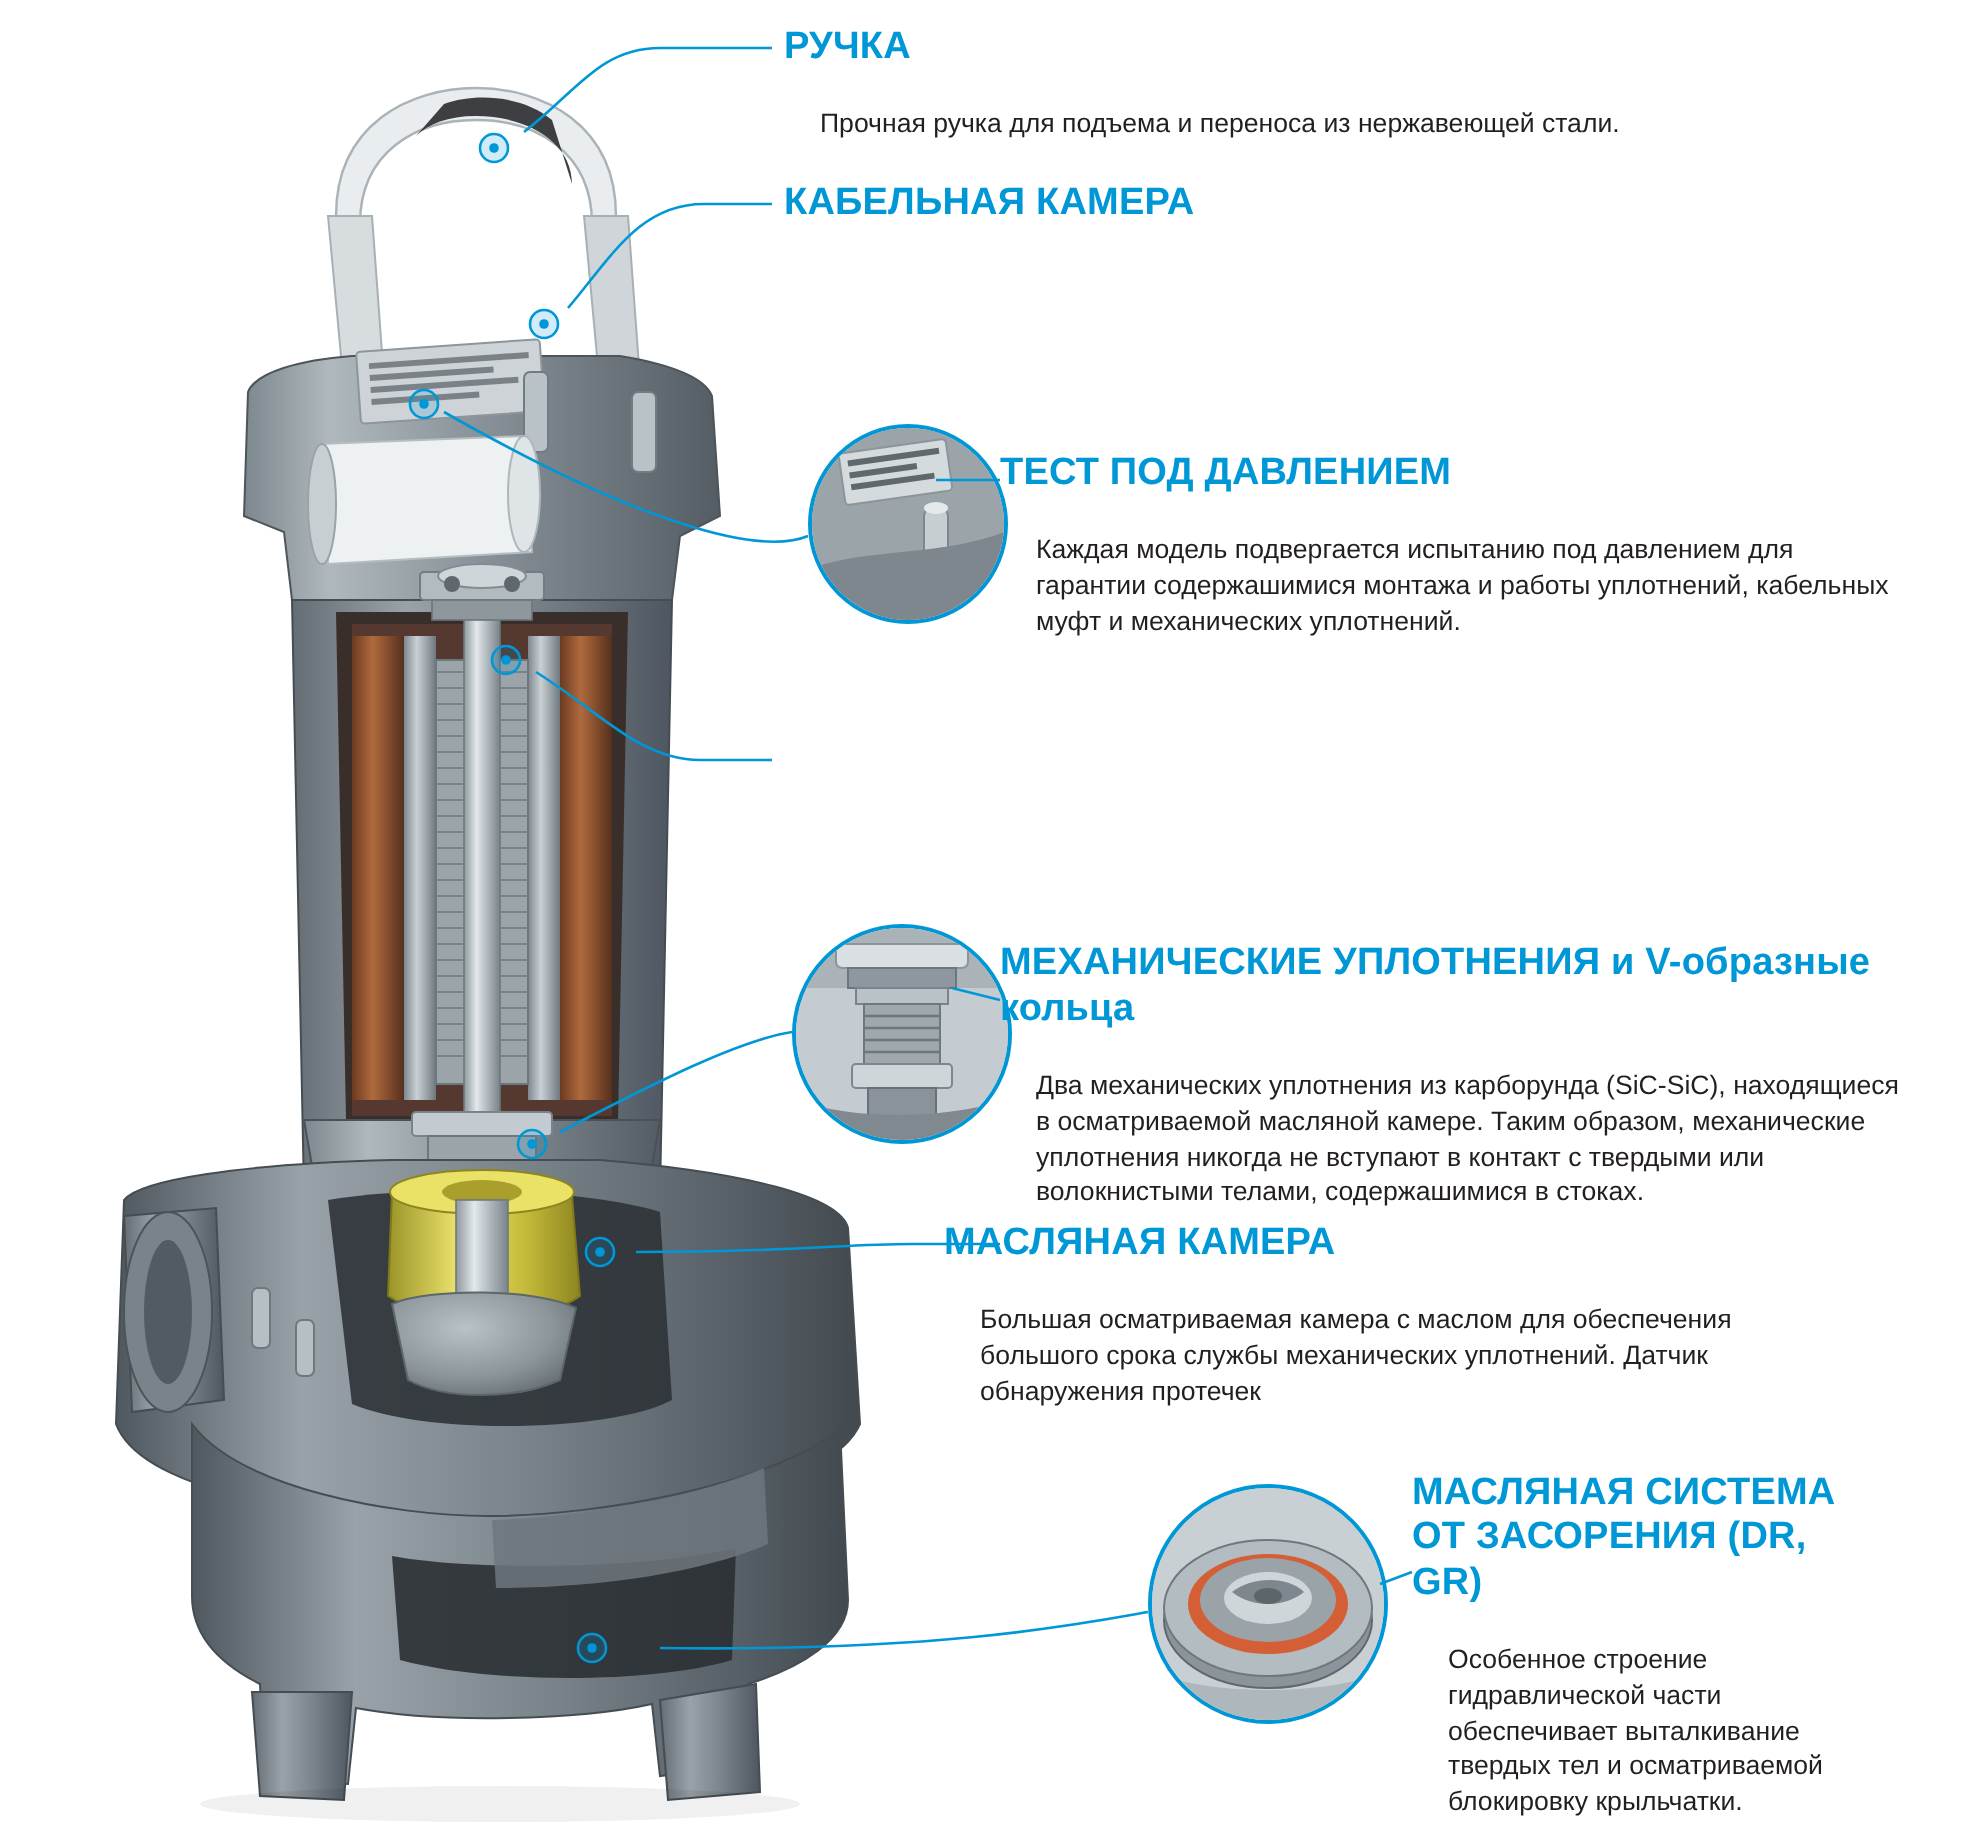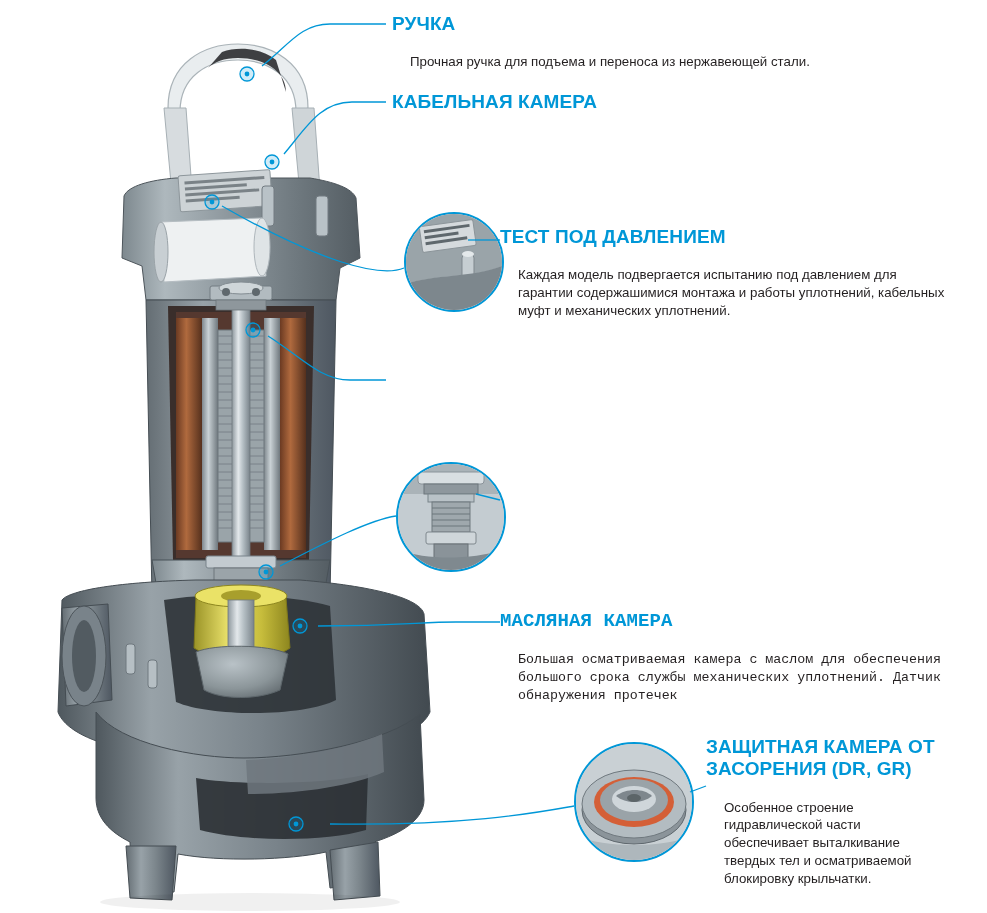"МЕХАНИЧЕСКИЕ УПЛОТНЕНИЯ и V-образные" p.title { html: none -> <p>МЕХАНИЧЕСКИЕ УПЛОТНЕНИЯ и V-образные кольца</p> }
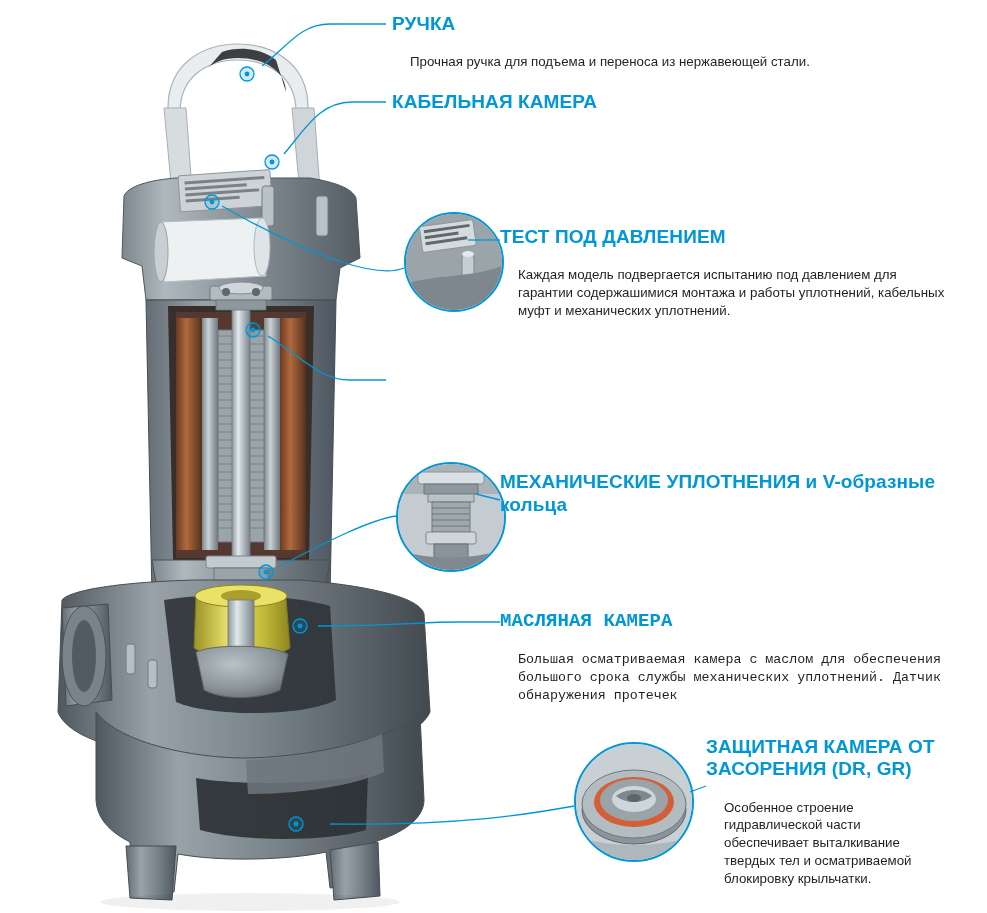"Два механических уплотнения из" p.body { html: none -> <p>Два механических уплотнения из карборунда (SiC-SiC), находящиеся в осматриваемой масляной камере. Таким образом, механические уплотнения никогда не вступают в контакт с твердыми или волокнистыми телами, содержашимися в стоках.</p> }
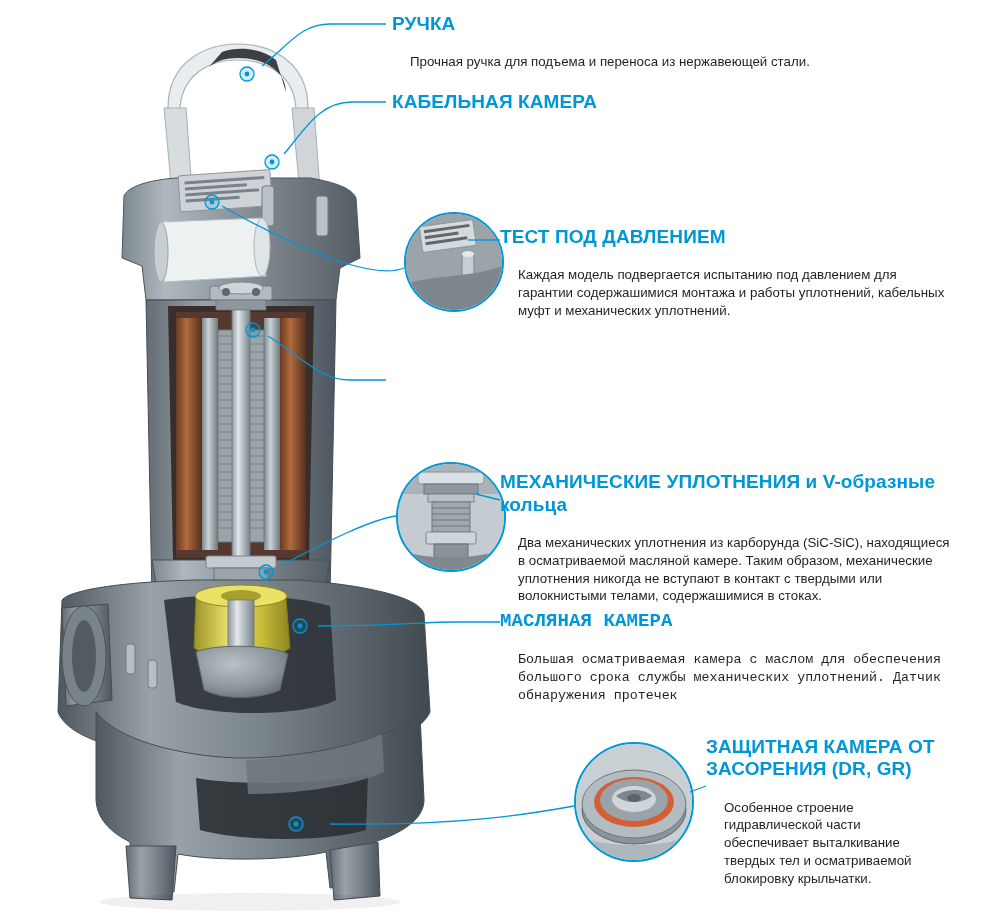"МАСЛЯНАЯ КАМЕРА" .callout.c6 { font-family: Liberation Mono, monospace -> none; left: 500px -> 472px }
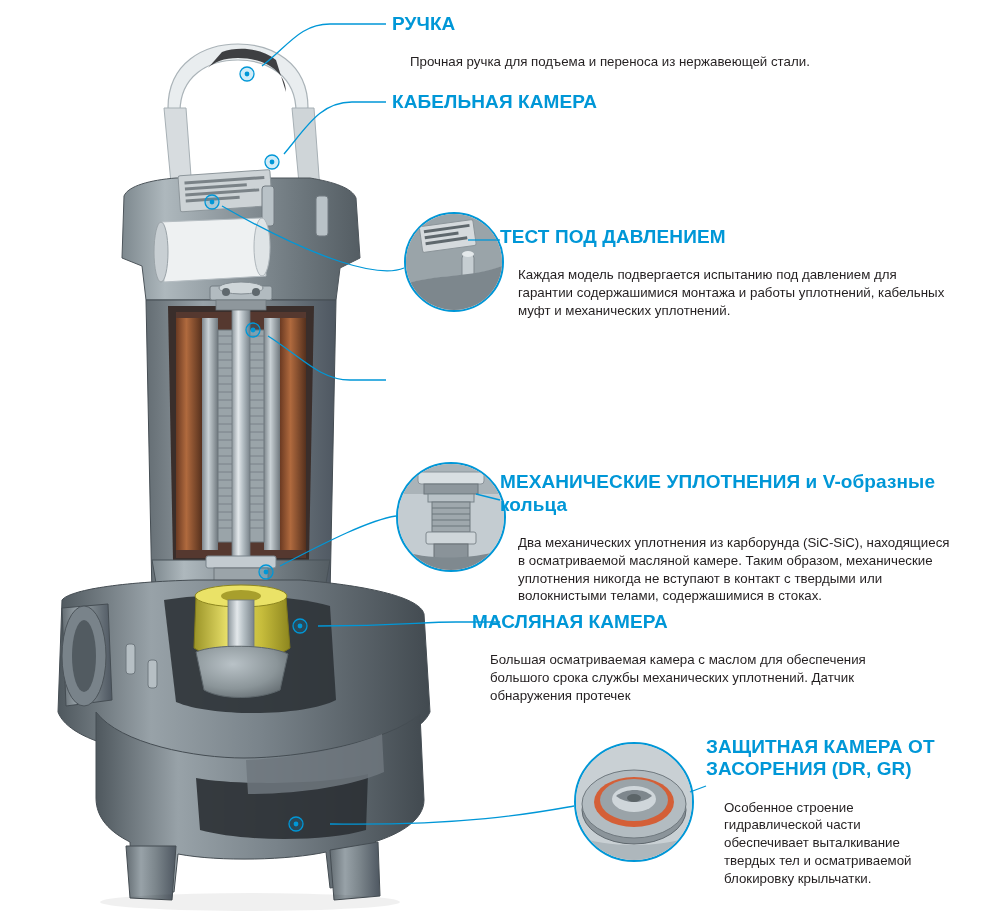"ЗАЩИТНАЯ КАМЕРА ОТ ЗАСОРЕНИЯ (DR," p.title { text: ЗАЩИТНАЯ КАМЕРА -> МАСЛЯНАЯ СИСТЕМА }
